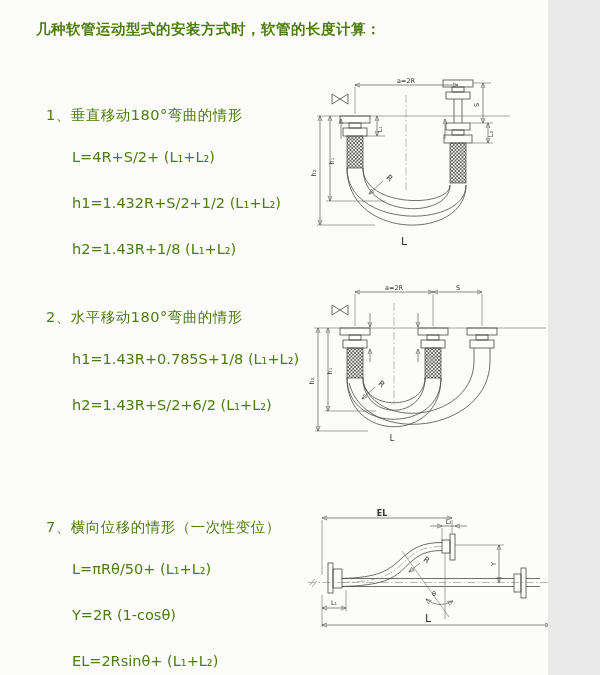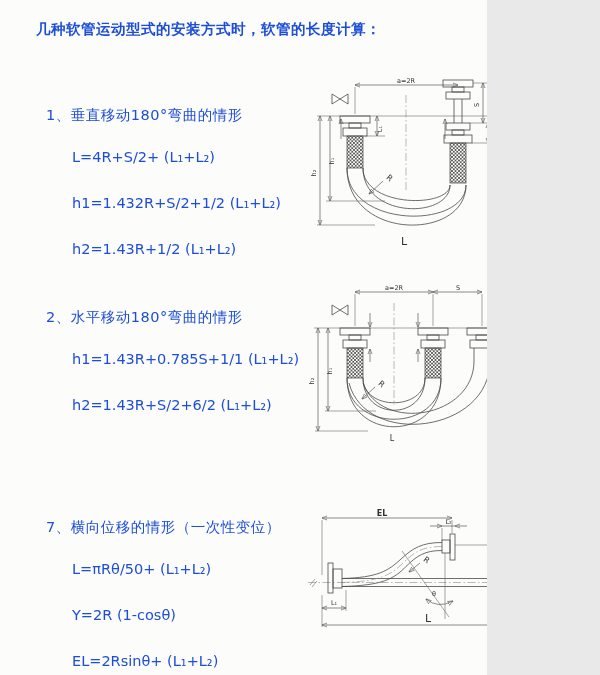"几种软管运动型式的安装方式时，软管的长度计算：" .page { color: #1d4ed8 -> #4d7c0f; width: 487px -> 548px }
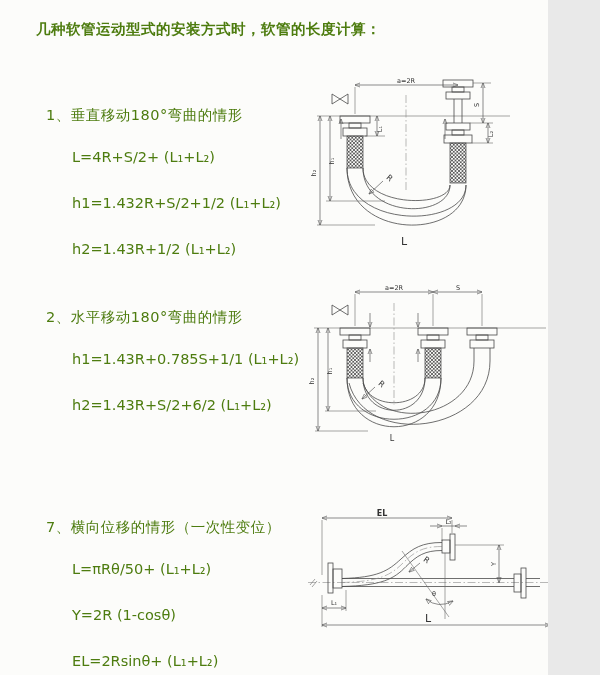"h2=1.43R+1/2 (L₁+L₂)" div.formula { text: 1.43R+1/2 -> 1.43R+1/8 }
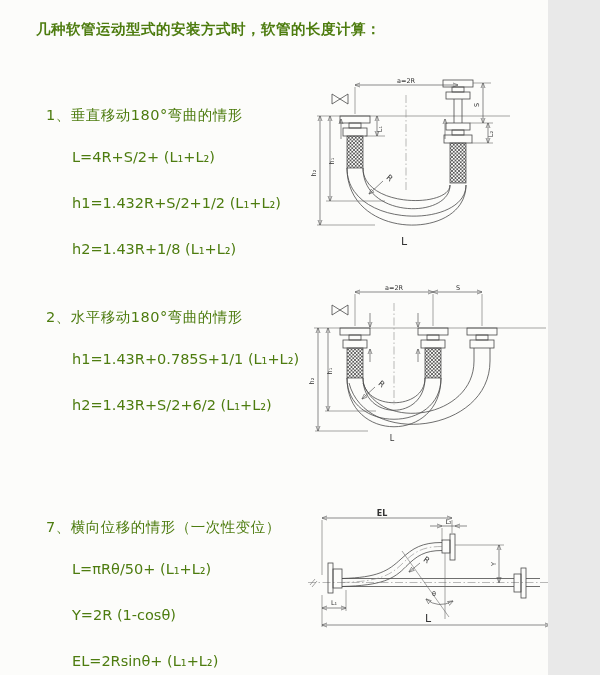"h1=1.43R+0.785S+1/1 (L₁+L₂)" div.formula { text: 1.43R+0.785S+1/1 -> 1.43R+0.785S+1/8 }
